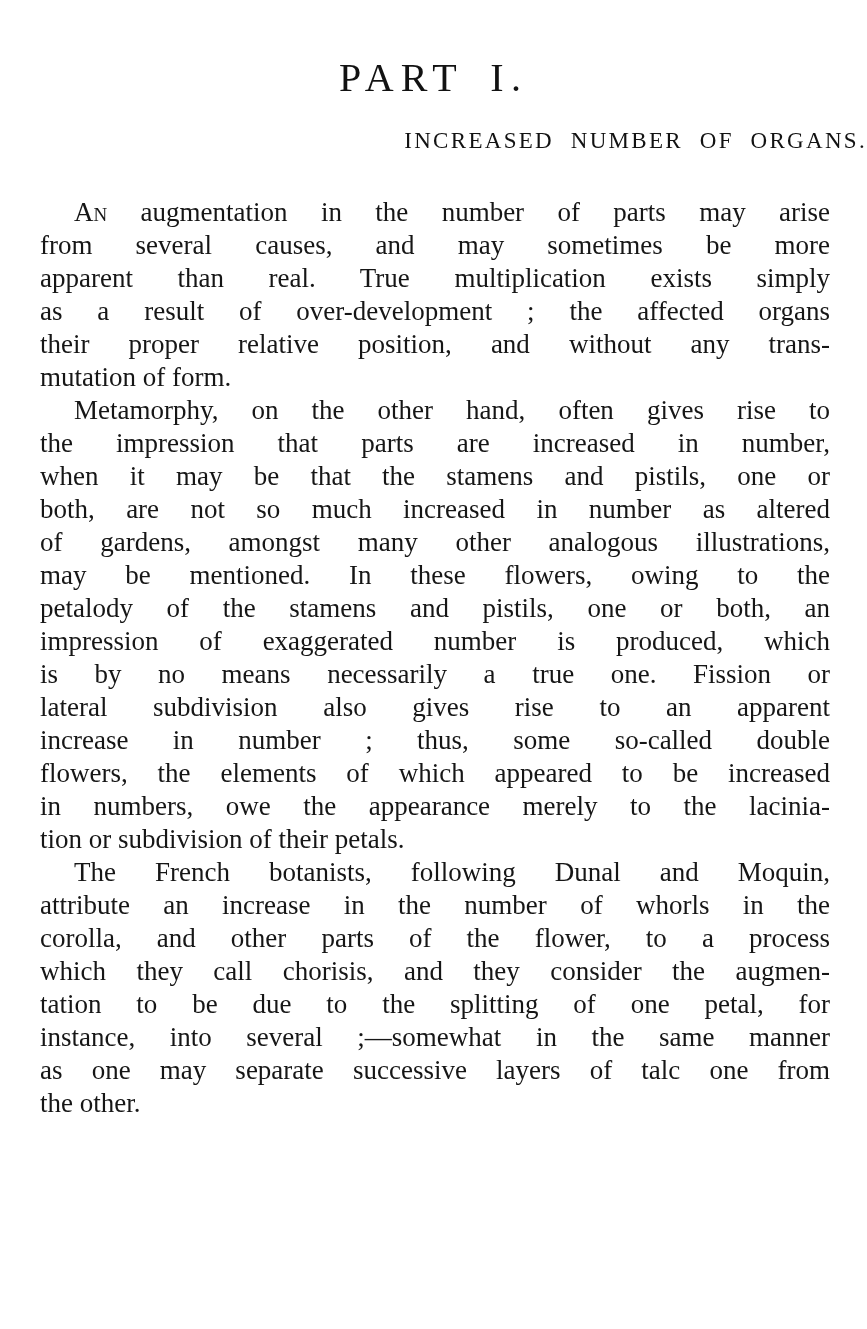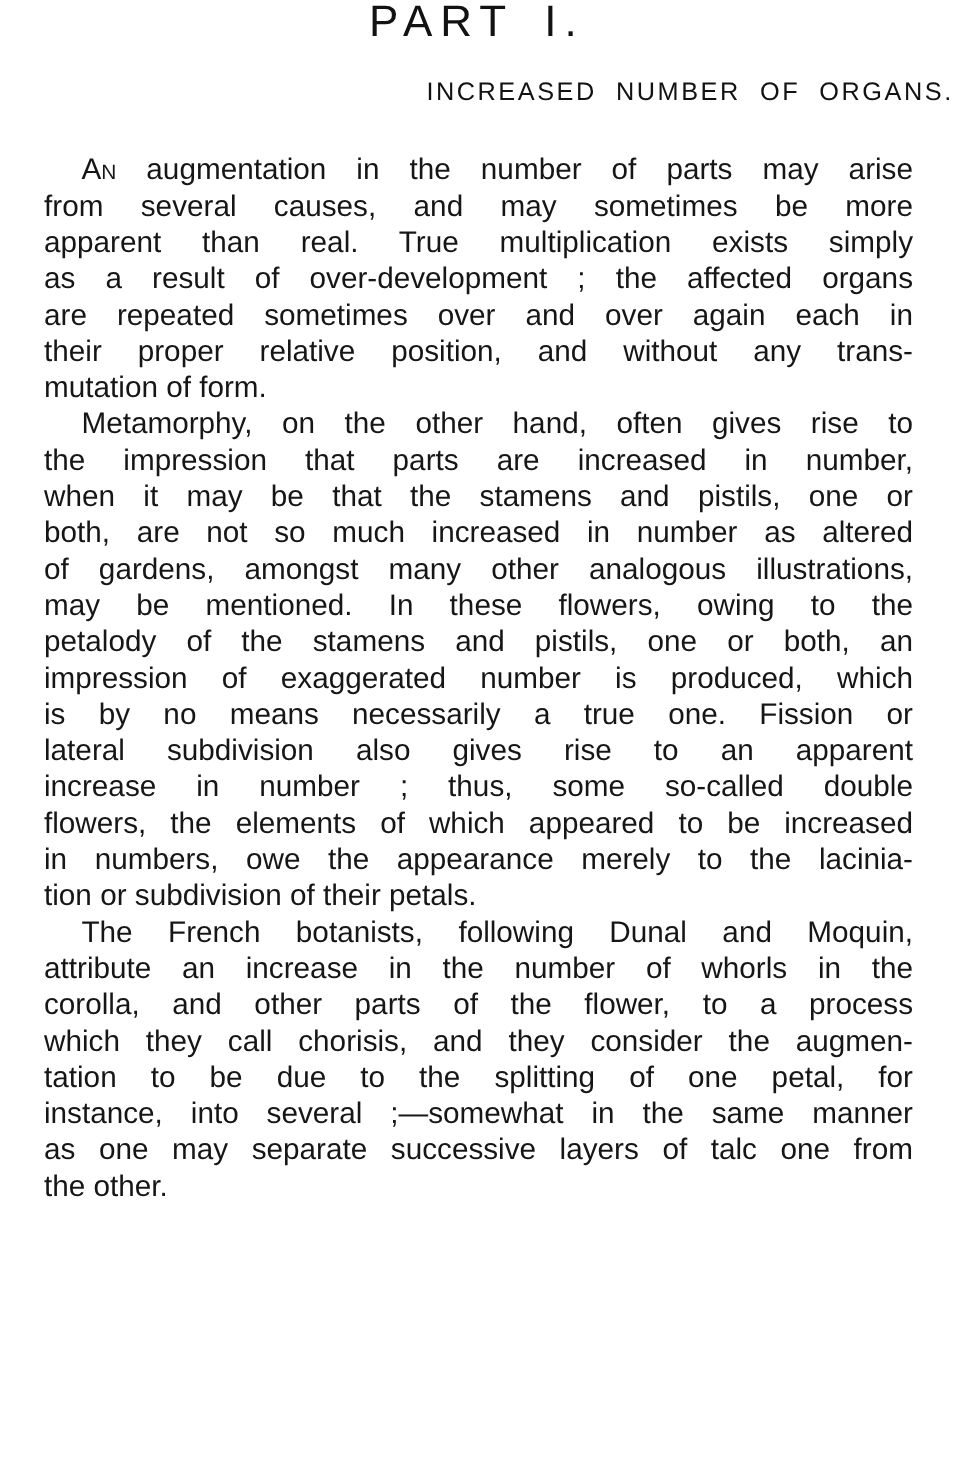"PART I." .page { font-family: Liberation Sans, sans-serif -> Liberation Serif, serif; padding-top: none -> 58px }
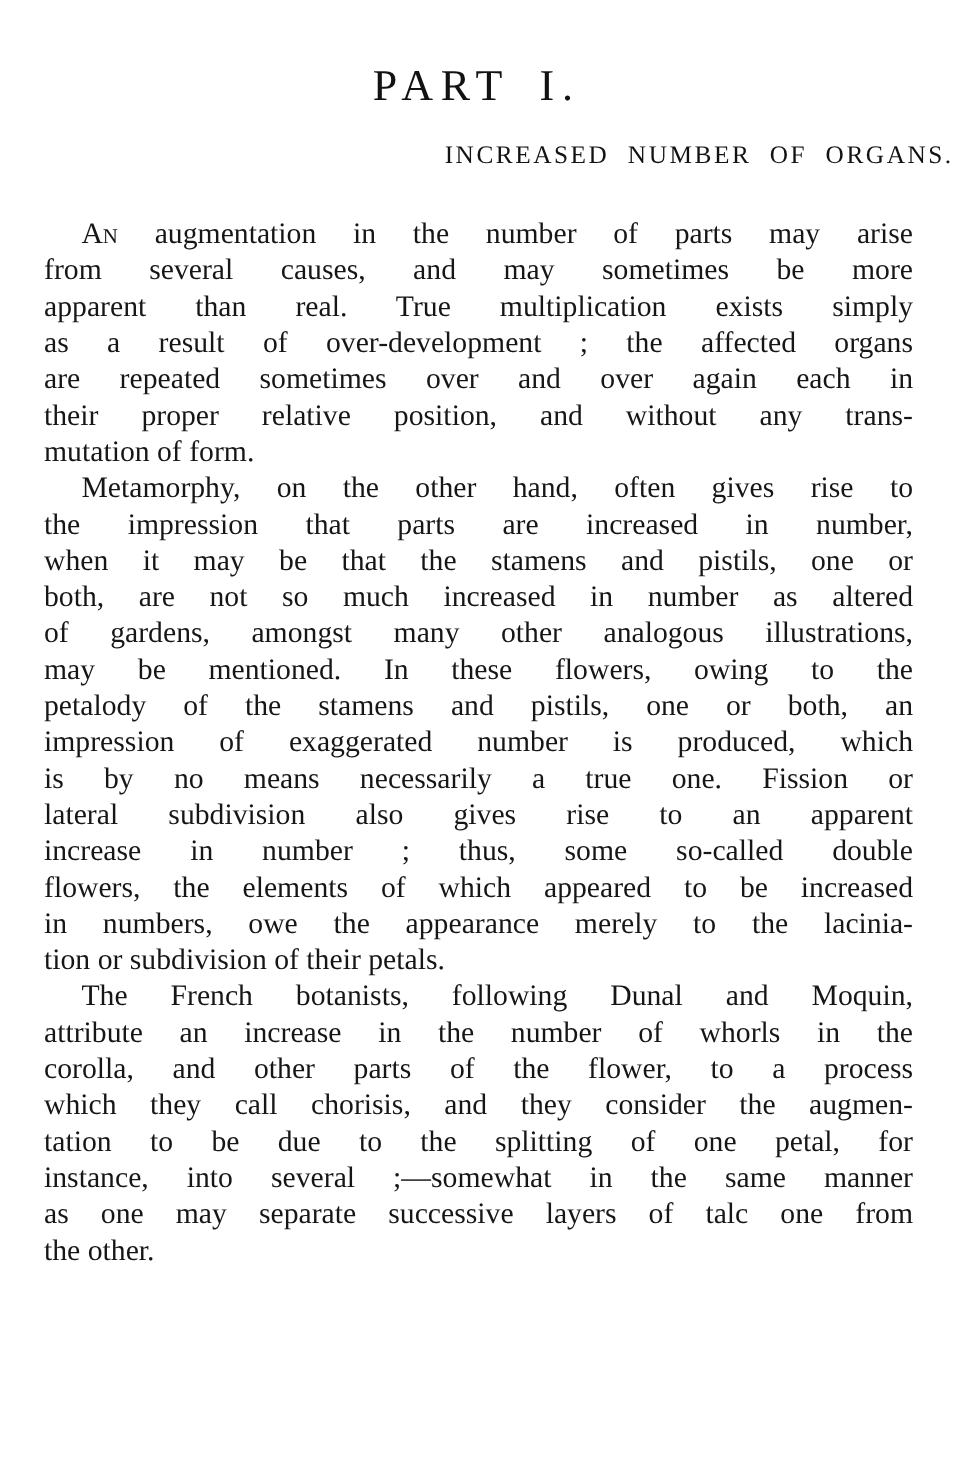"are repeated sometimes over and" div.line { html: <div>are repeated sometimes over and over again each in</div> -> none }
